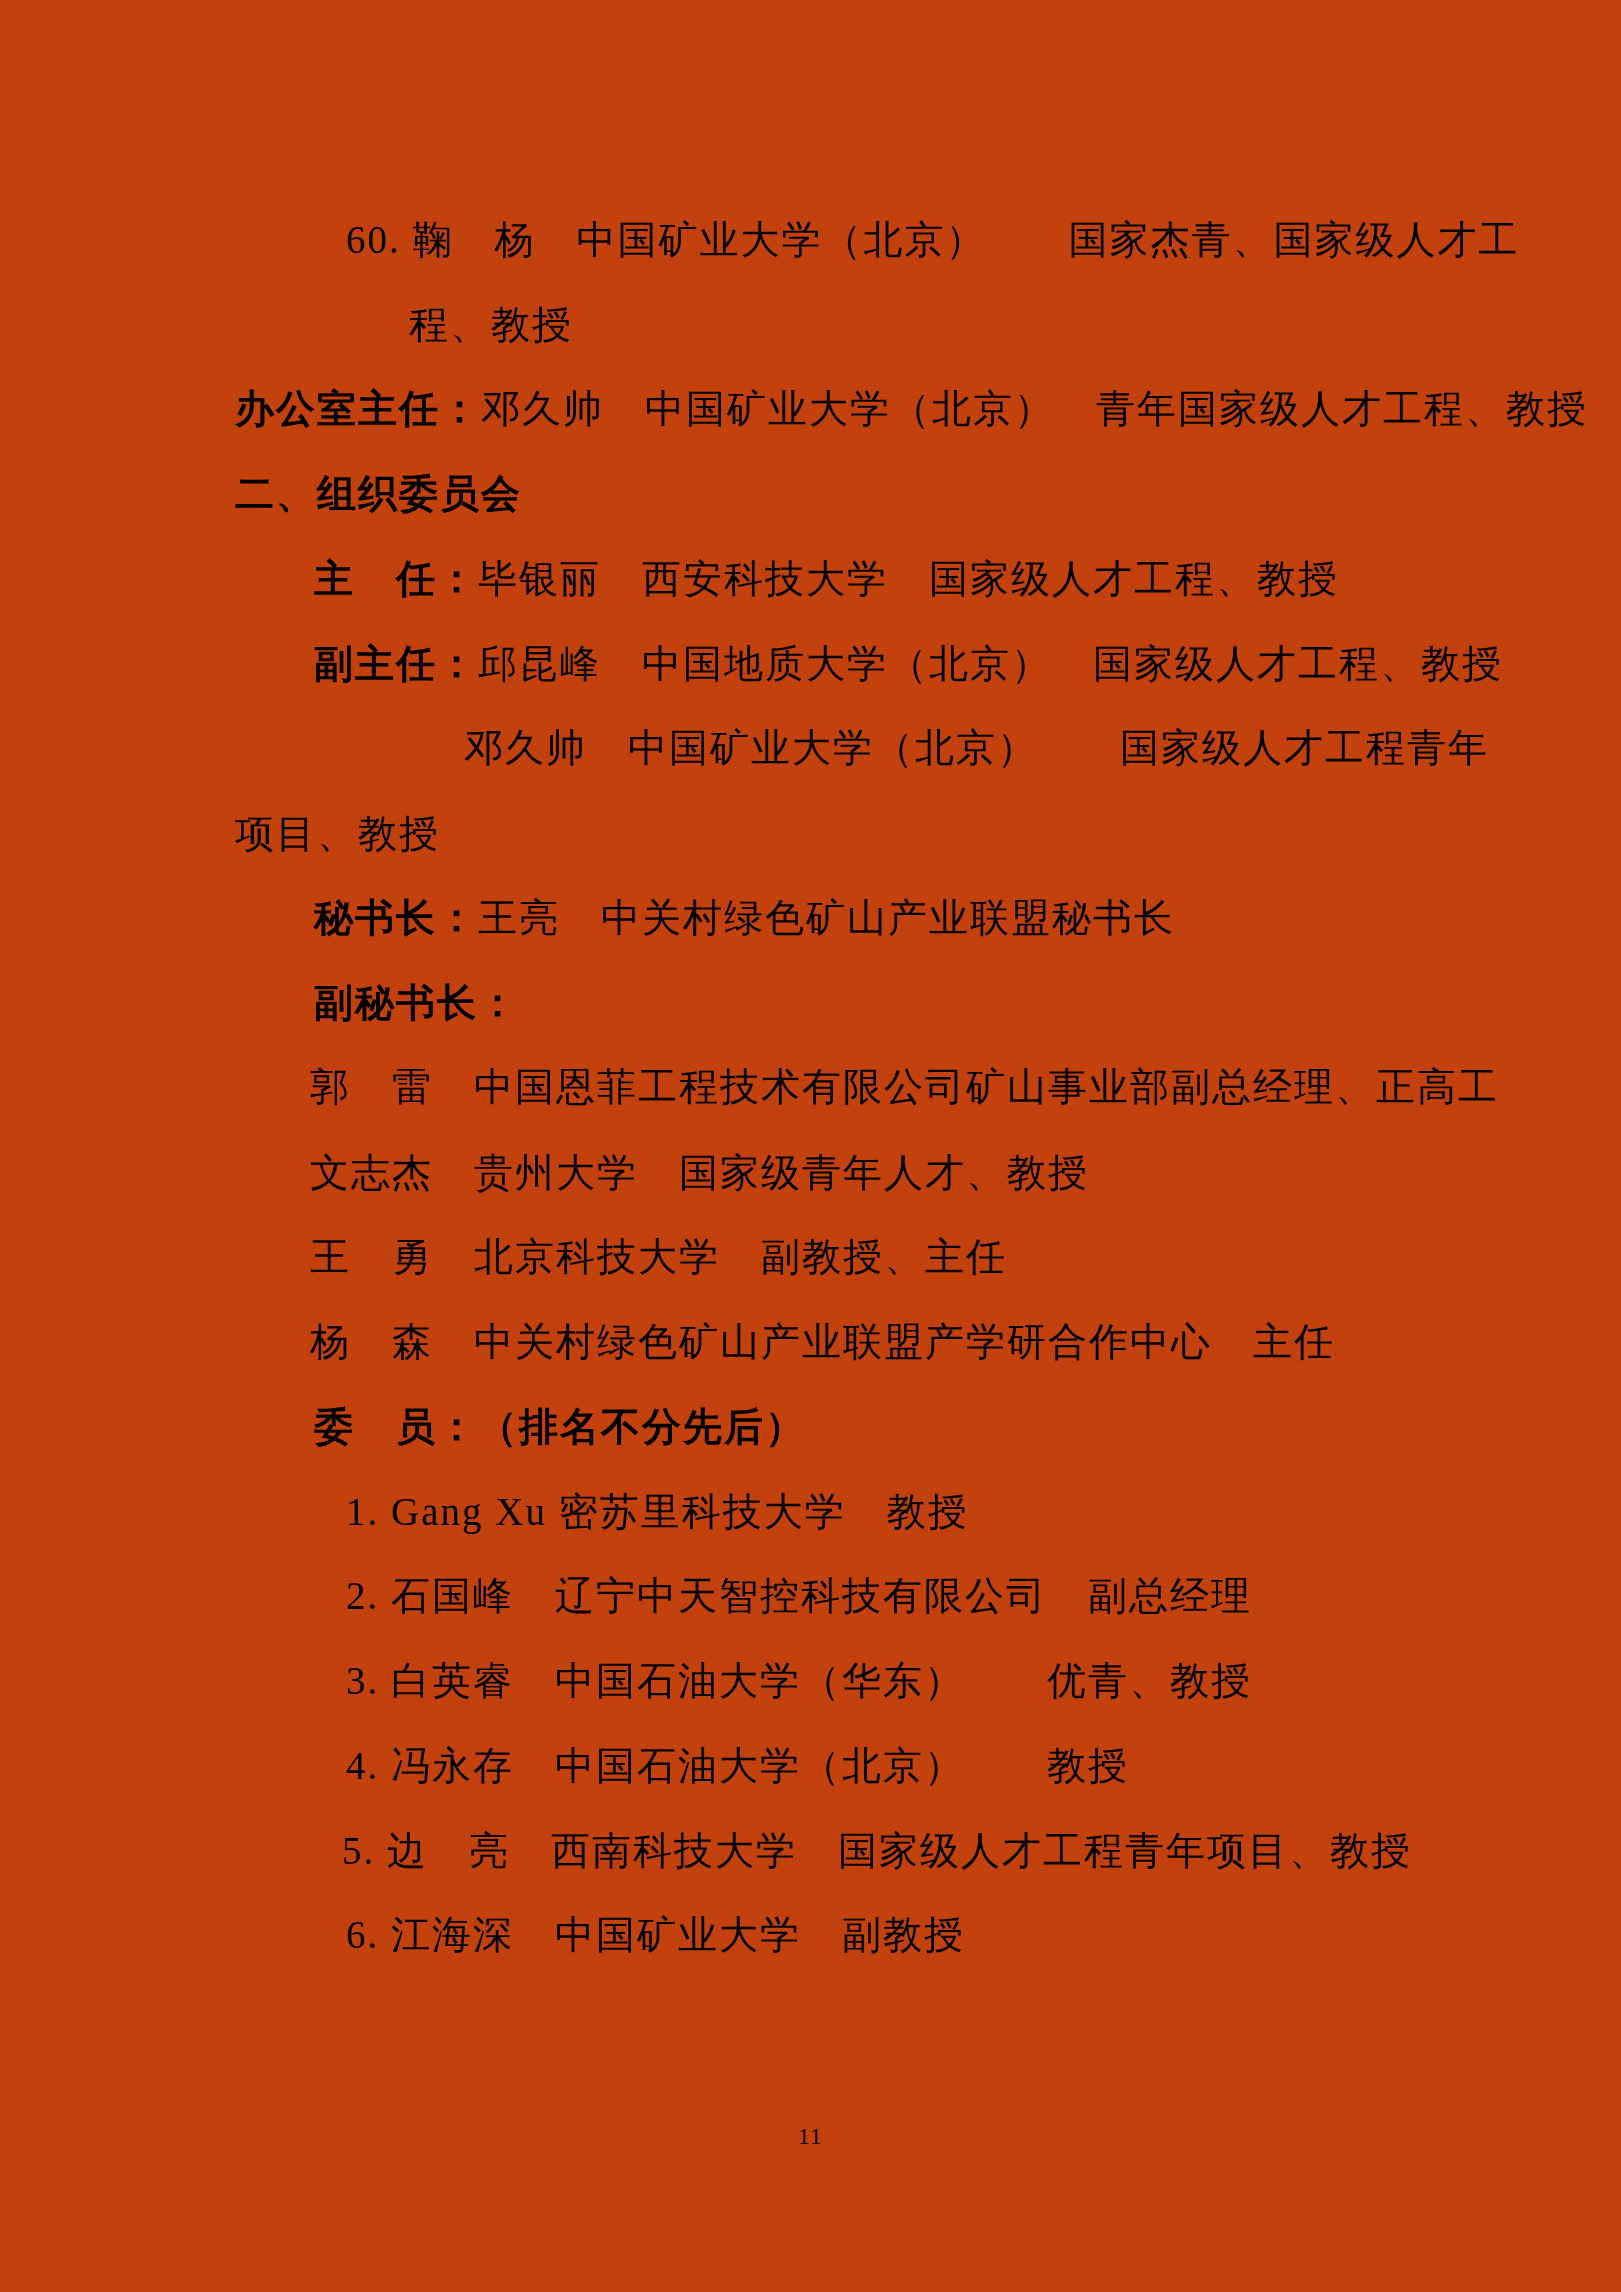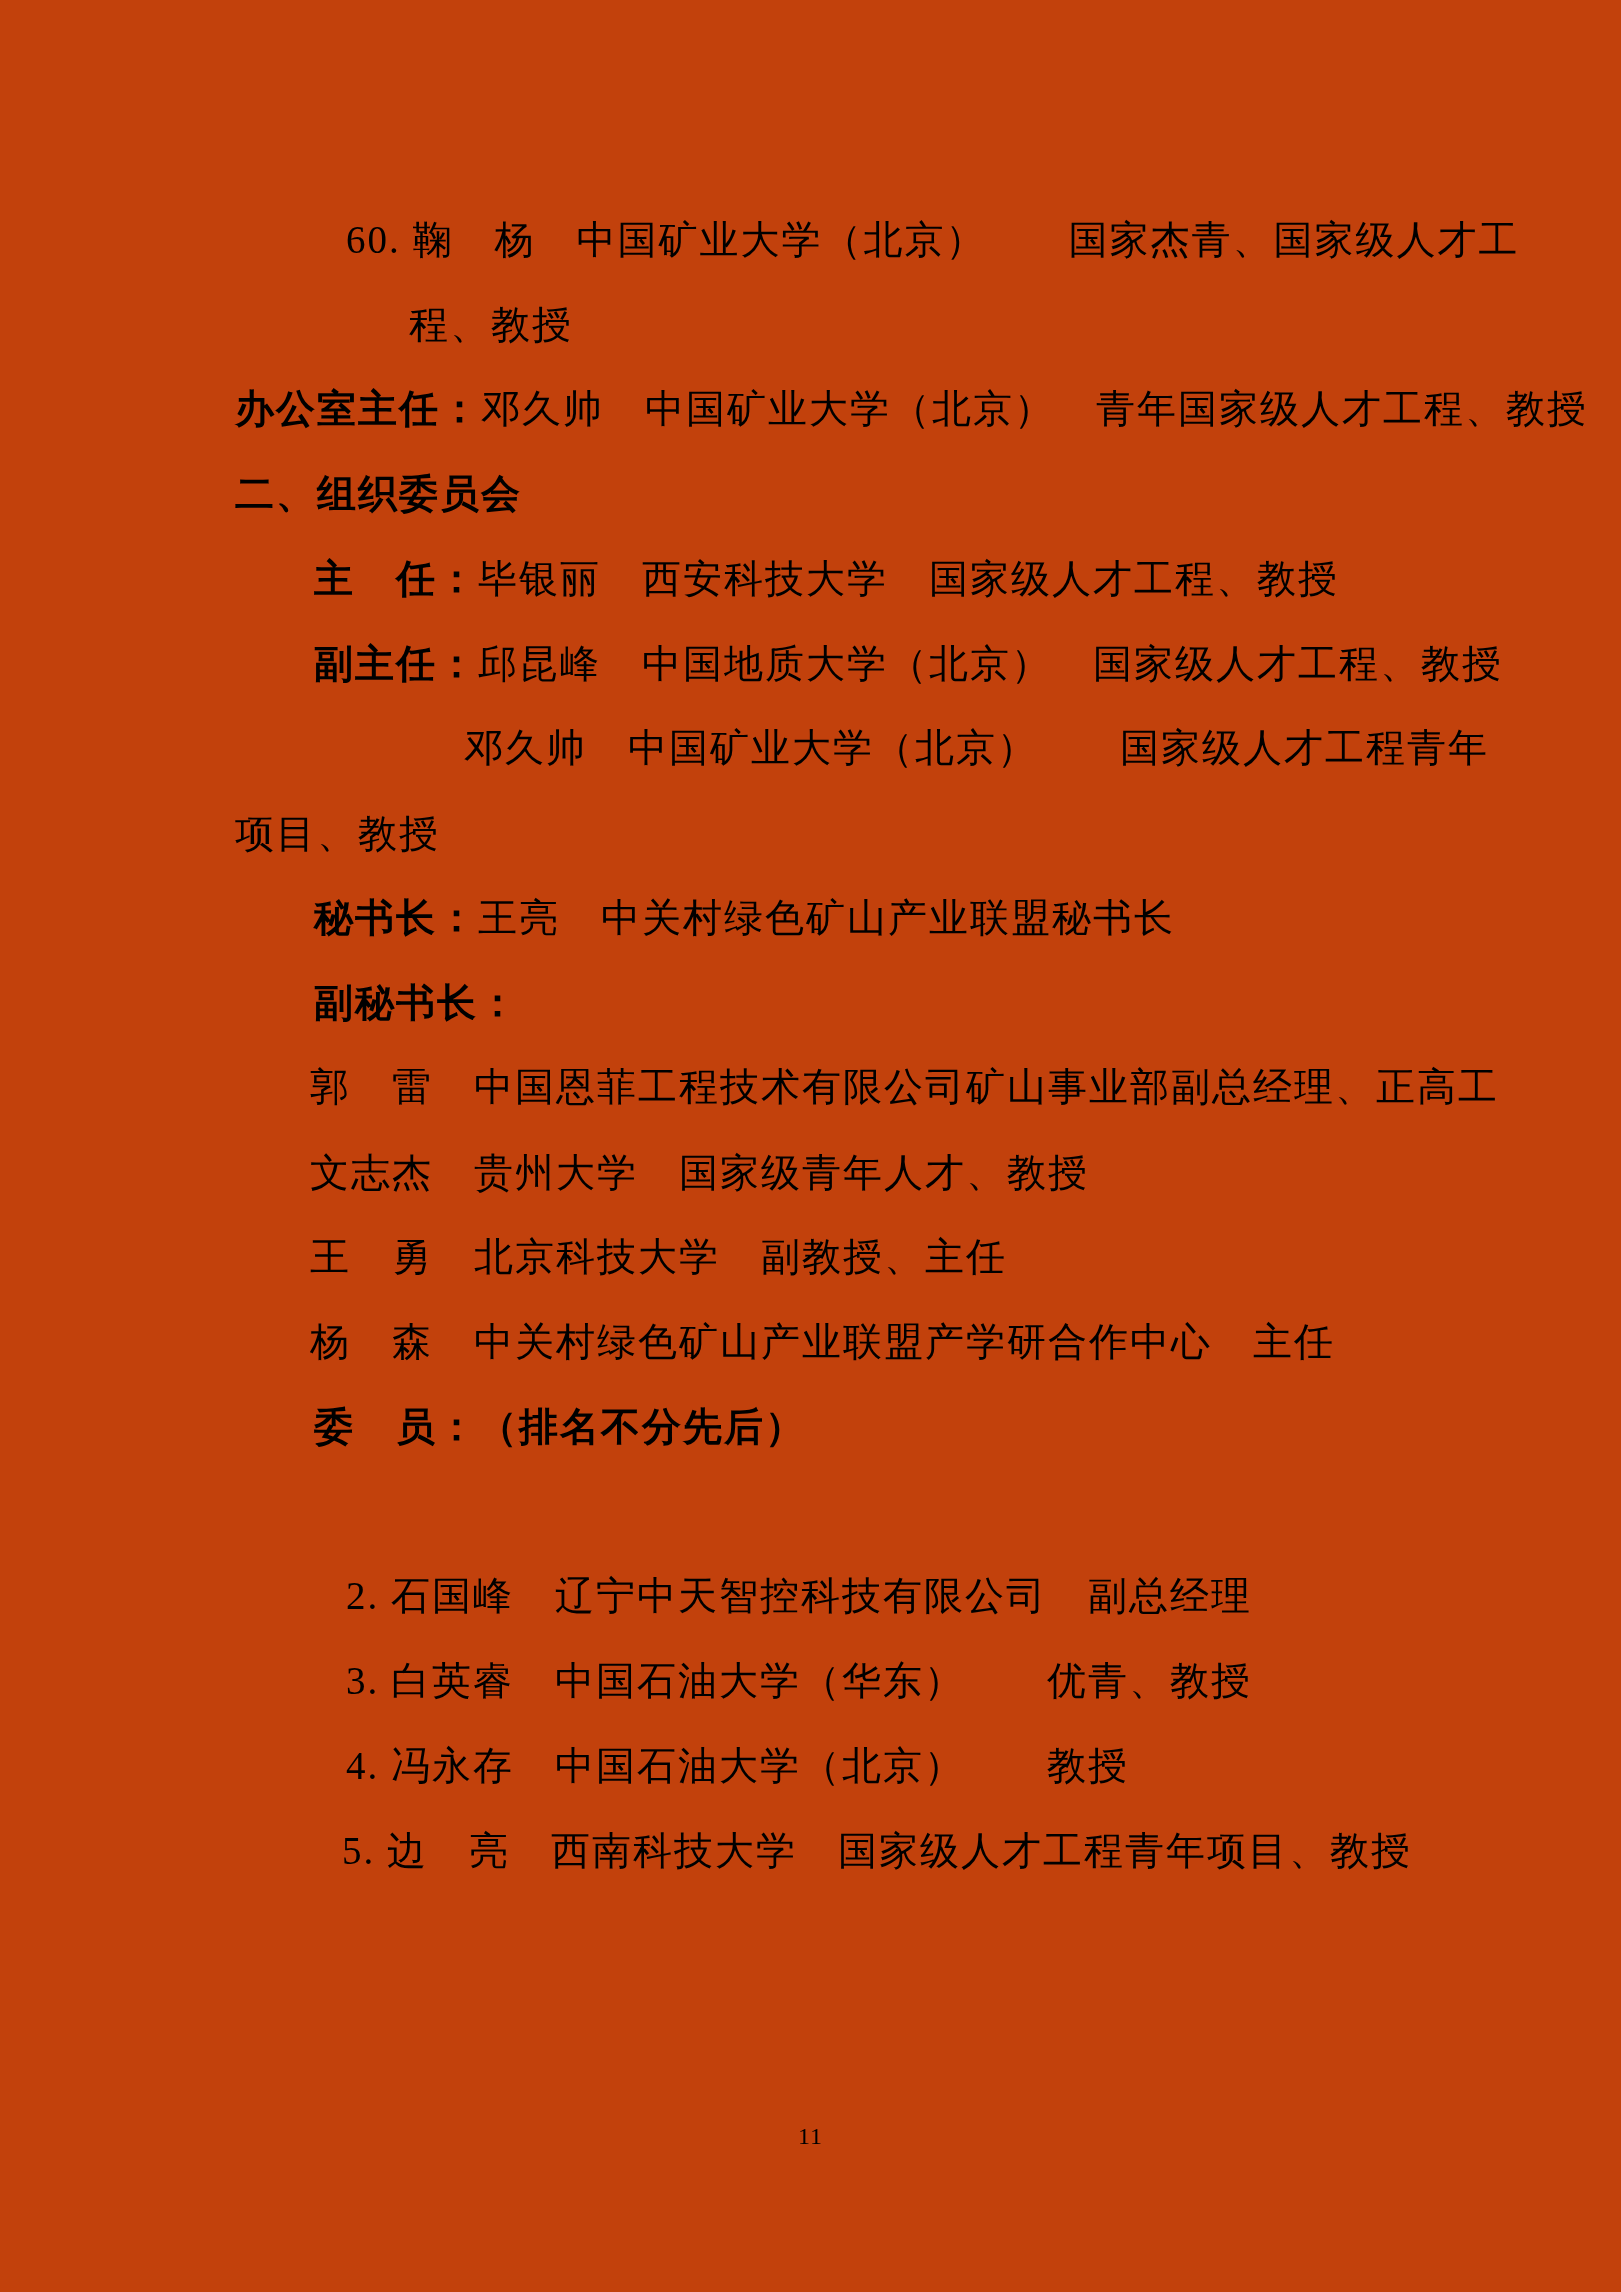"1. Gang Xu 密苏里科技大学 教授" div.line { html: none -> <div>1. Gang Xu 密苏里科技大学 教授</div> }
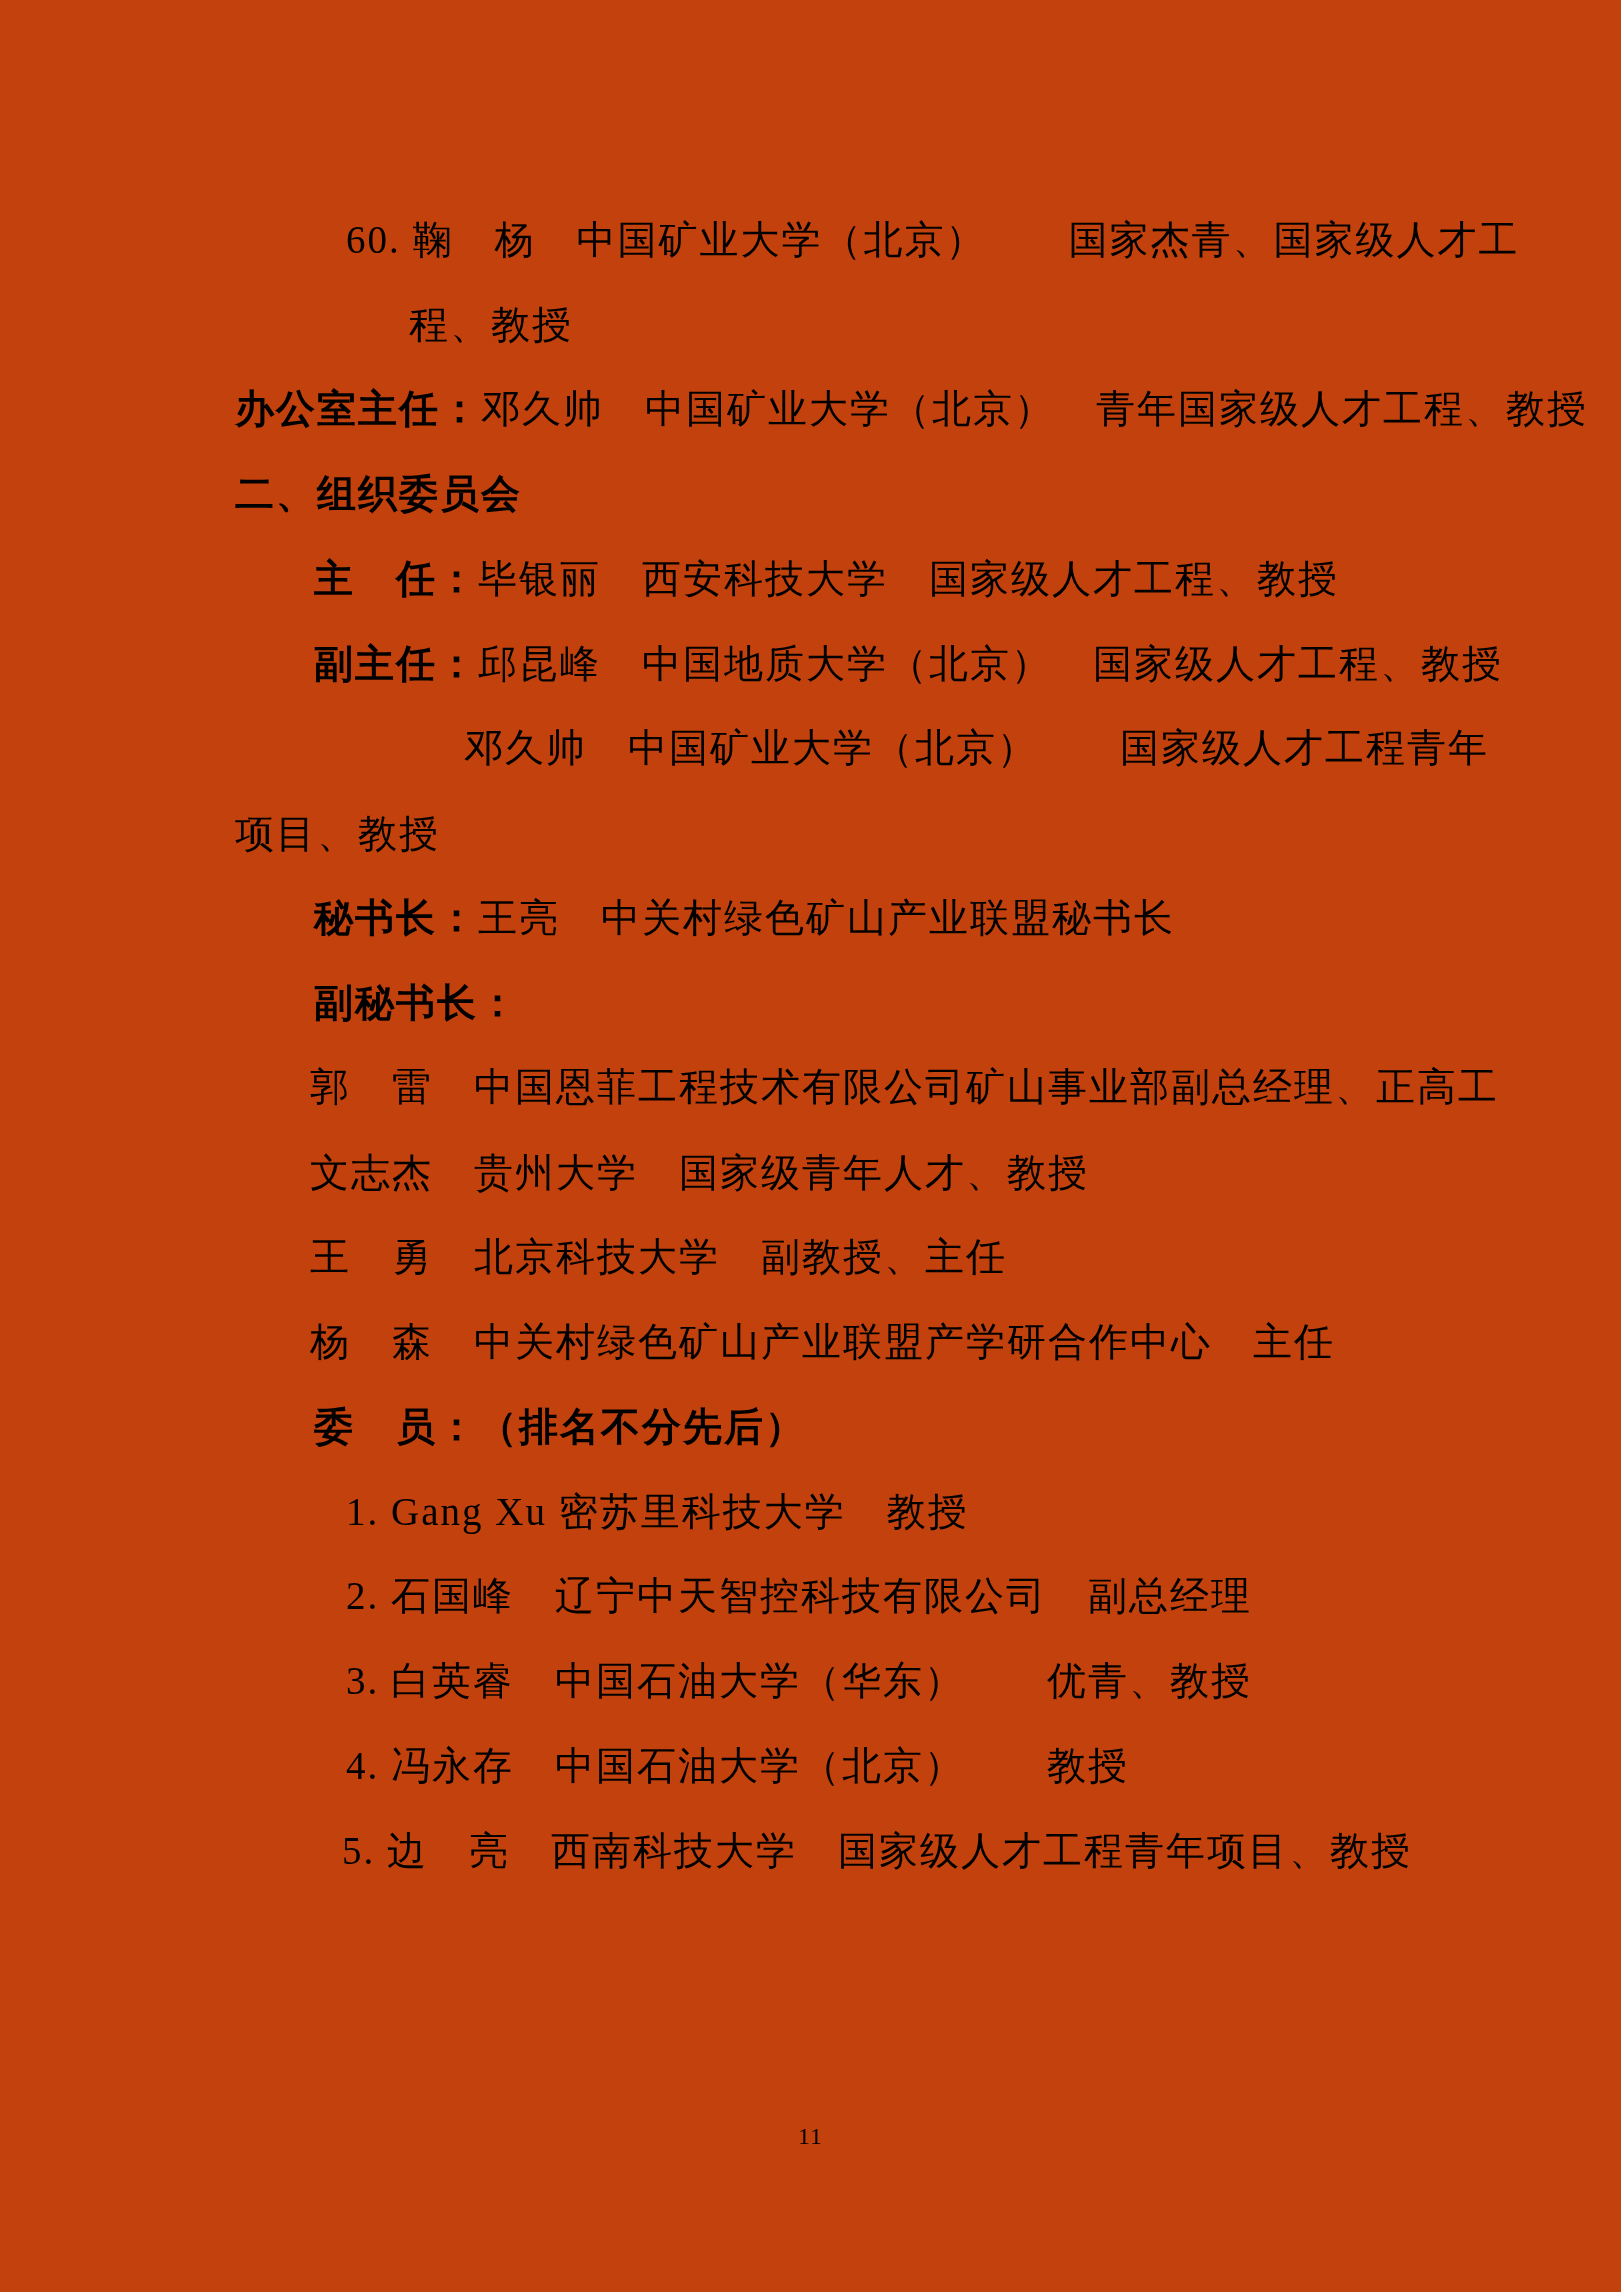"6. 江海深 中国矿业大学 副教授" div.line { html: none -> <div>6. 江海深 中国矿业大学 副教授</div> }
